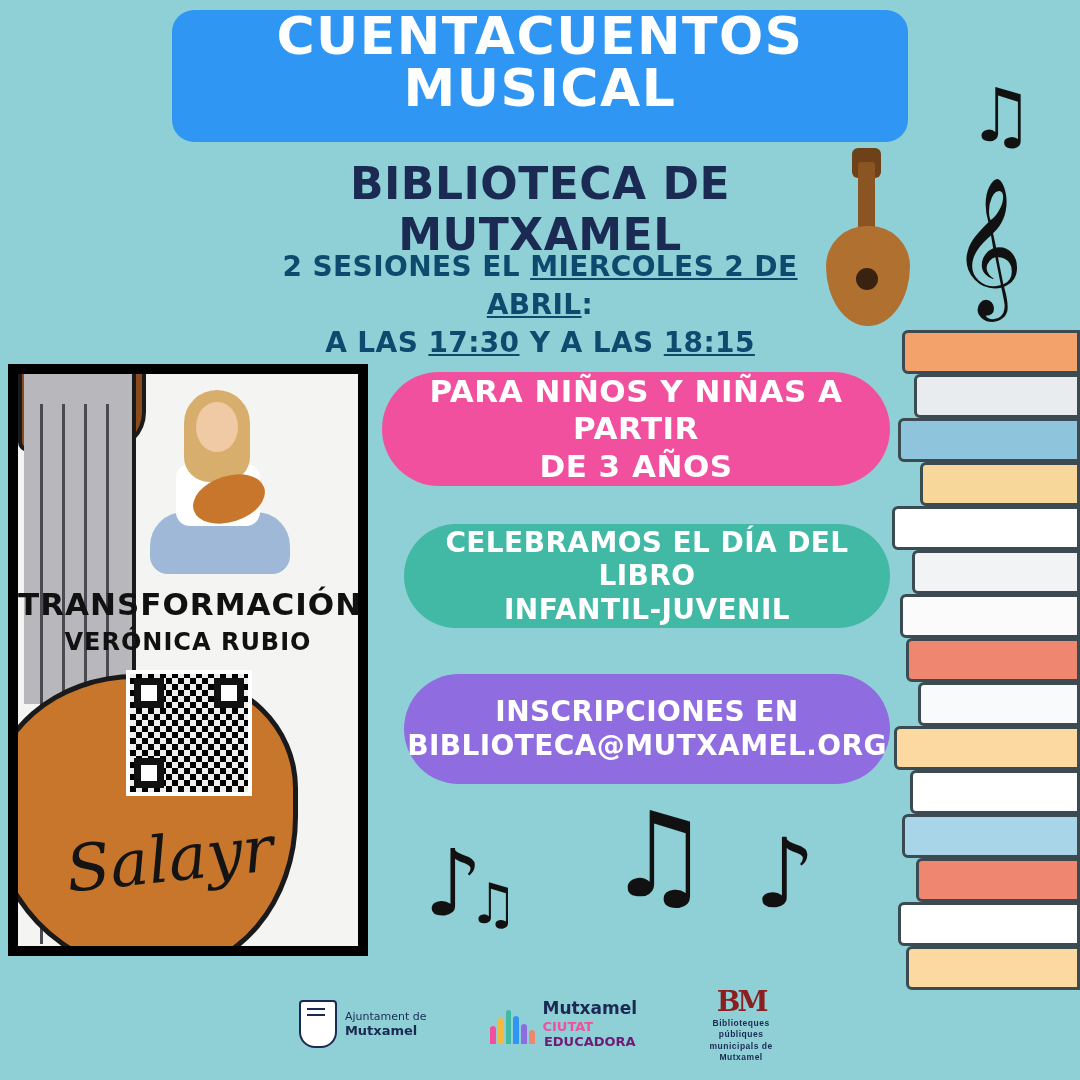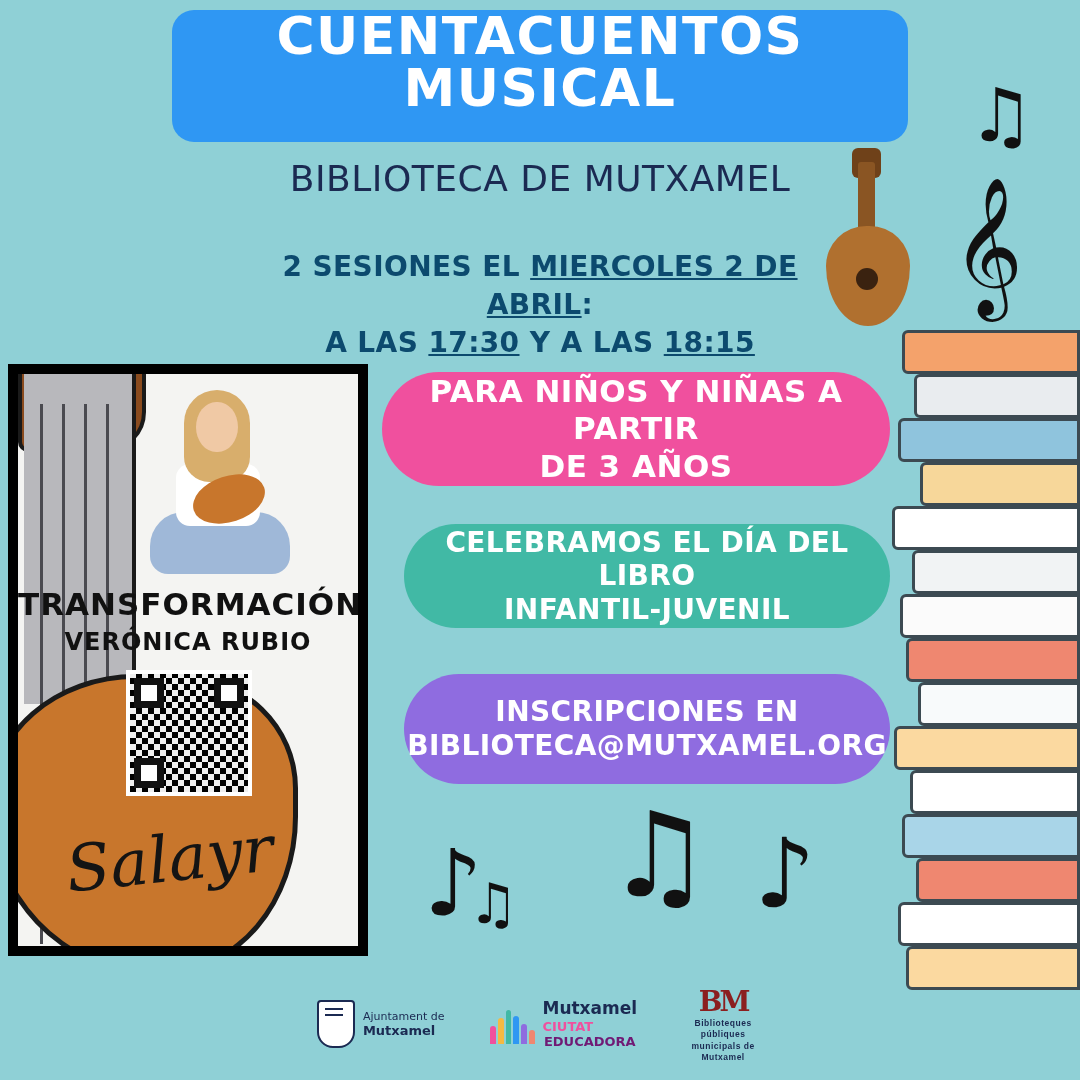"BIBLIOTECA DE MUTXAMEL" .library-name { font-size: 36px -> 44px; font-weight: normal -> bold }
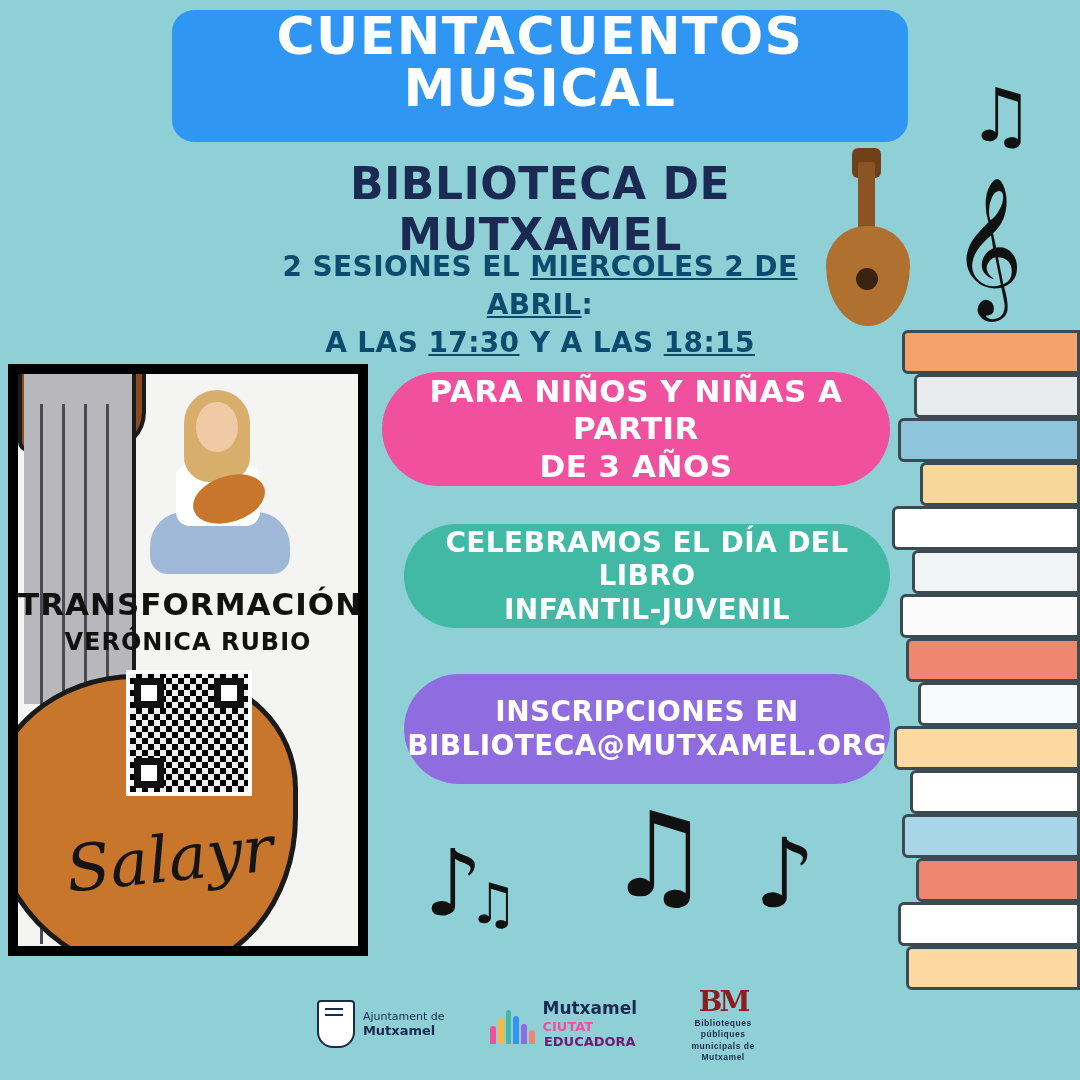"Ajuntament de" .footer { gap: 46px -> 64px }
